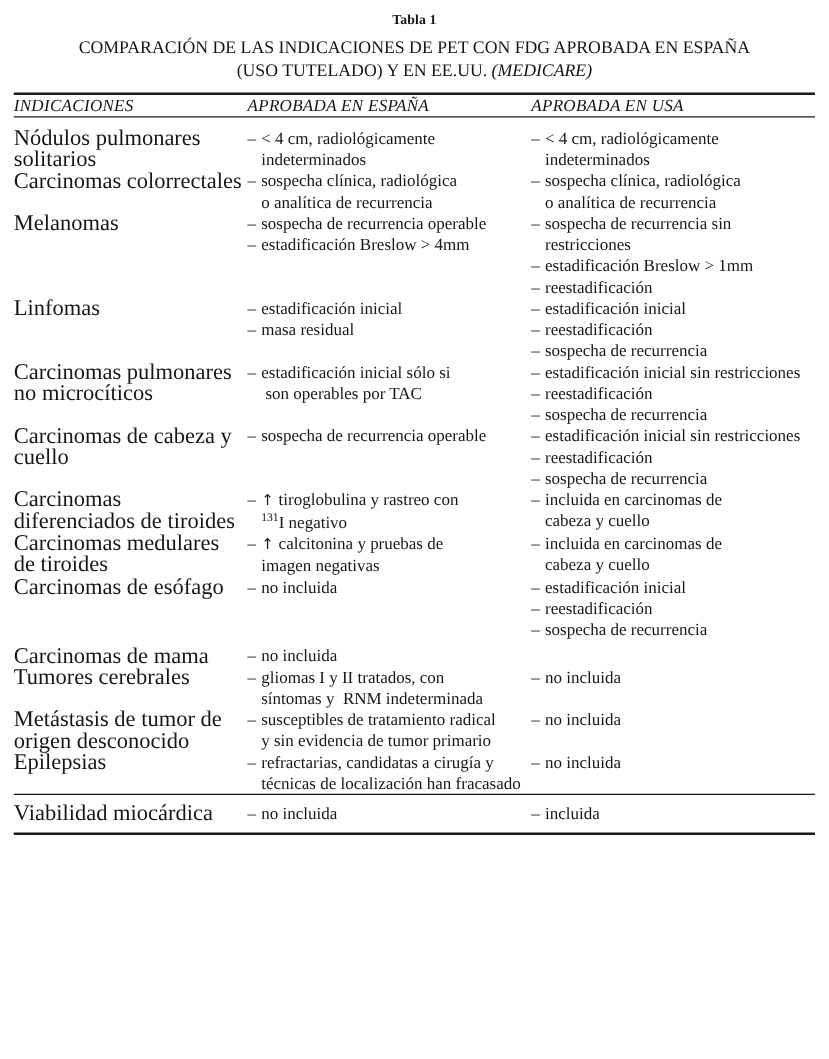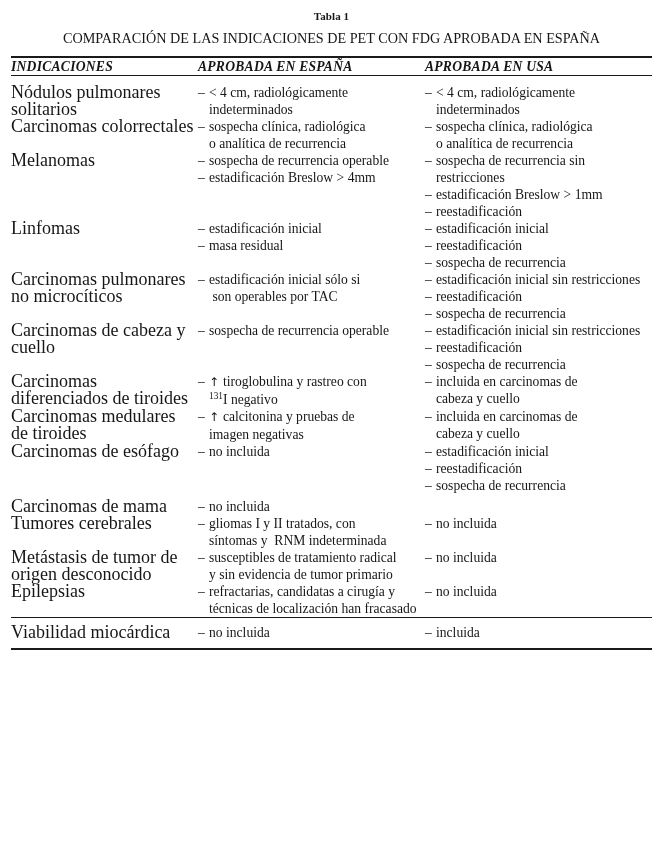"(USO TUTELADO) Y EN EE.UU." span.line { html: none -> <span><span>(USO TUTELADO) Y EN EE.UU. </span><span>(MEDICARE)</span></span> }
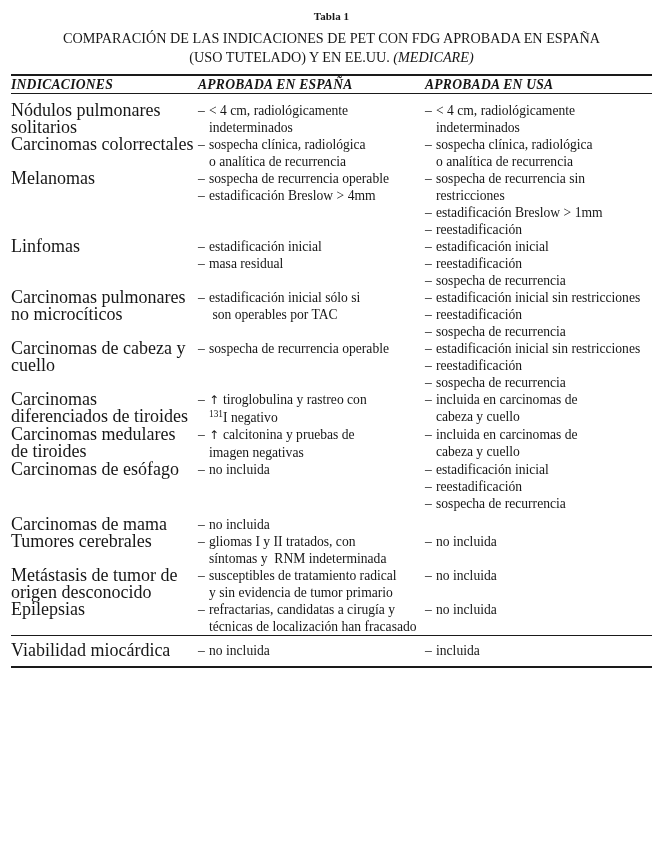"INDICACIONES" thead th { font-weight: bold -> normal }
